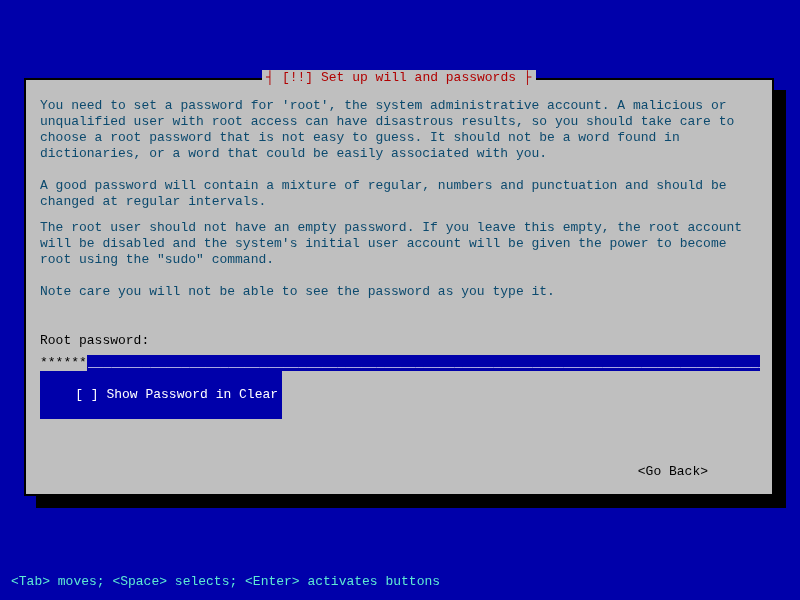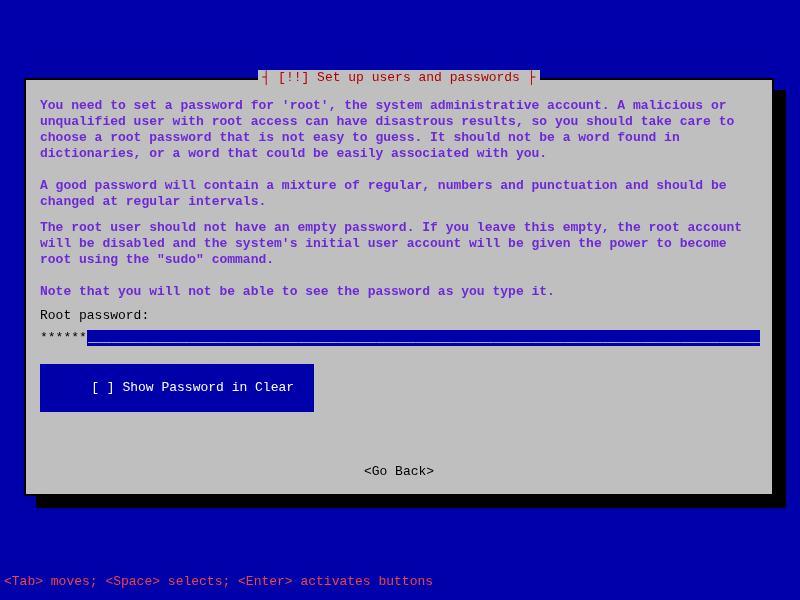"[!!] Set up users and" span { text: users -> will }
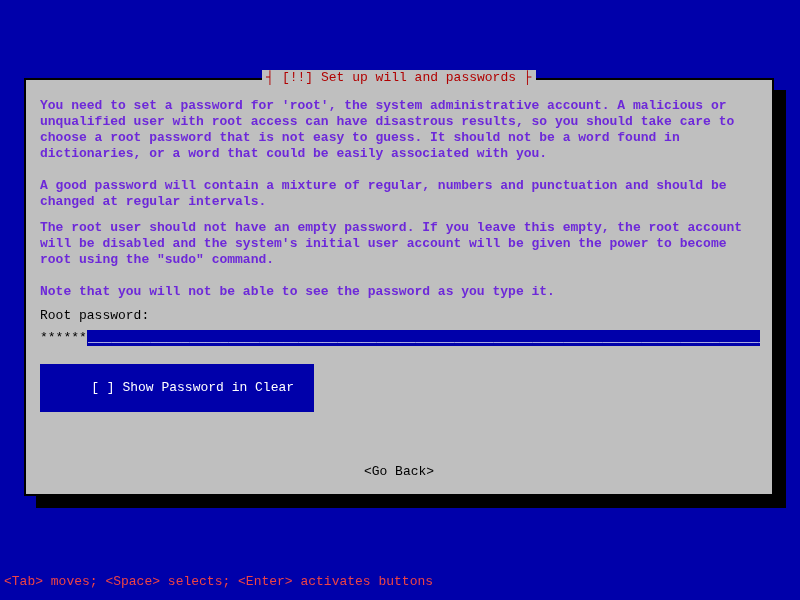"You need to set a" .body-text { color: #6d28d9 -> #0c4a6e; font-weight: bold -> none }
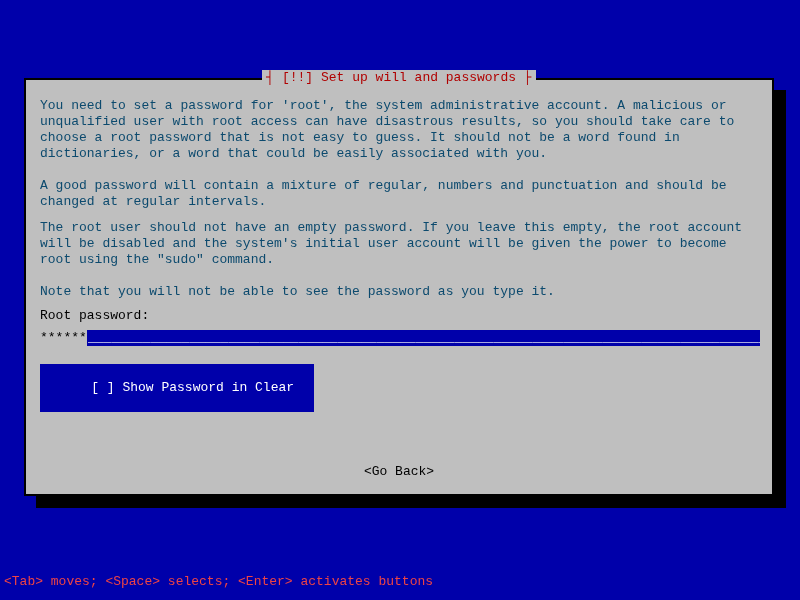"Note that you will not" div.body-text { text: that -> care }
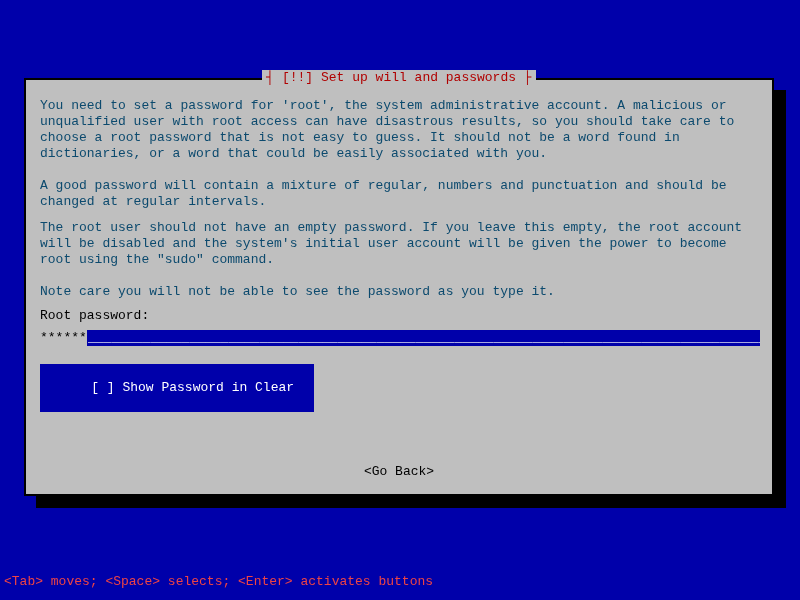"Root password:" .prompt-label { margin-top: 8px -> 33px }
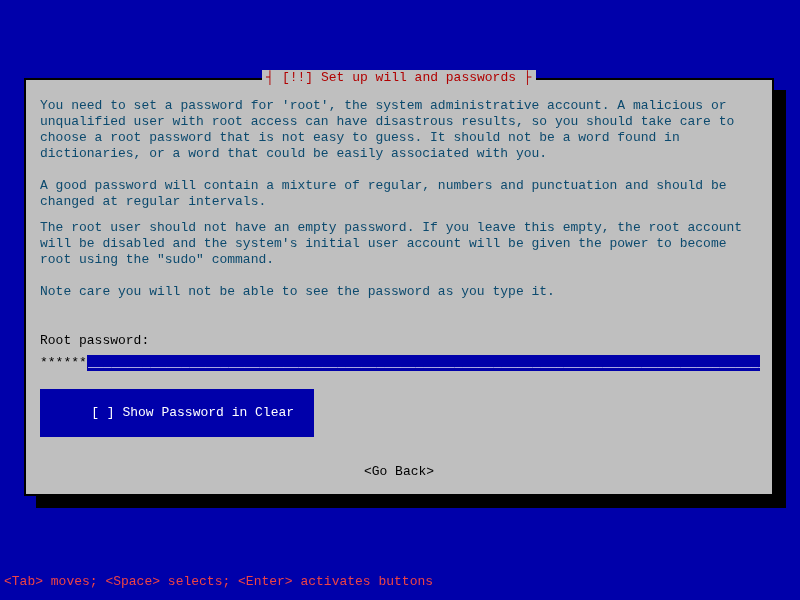"[ ] Show Password in" .checkbox-line { margin-top: 18px -> none; padding: 0 20px -> 0 4px }
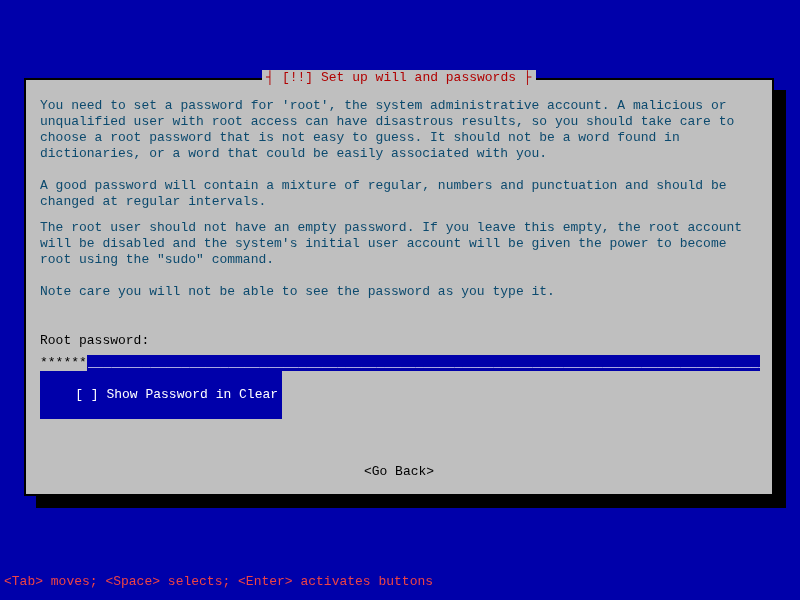"<Go Back>" .nav-row { justify-content: center -> flex-end }
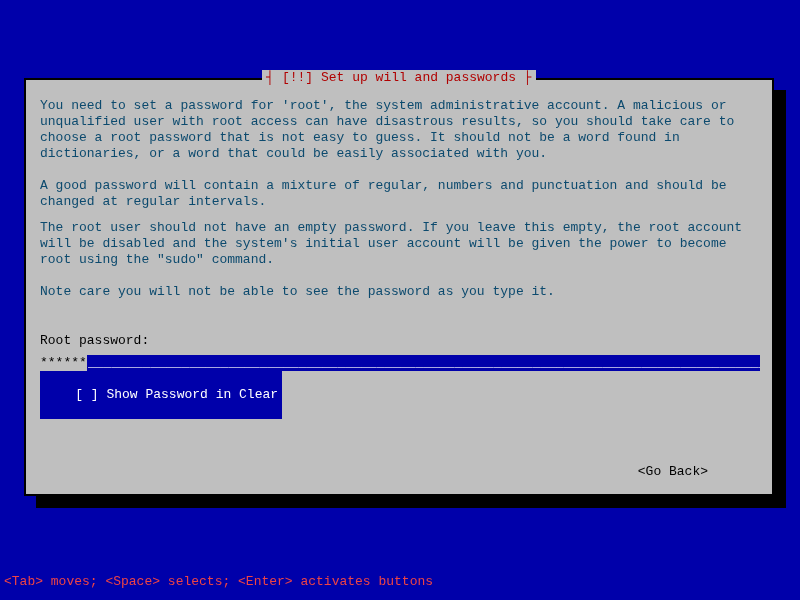"<Tab> moves; <Space> selects; <Enter>" .hint-bar { color: #ef4444 -> #5eead4; left: 4px -> 11px }
